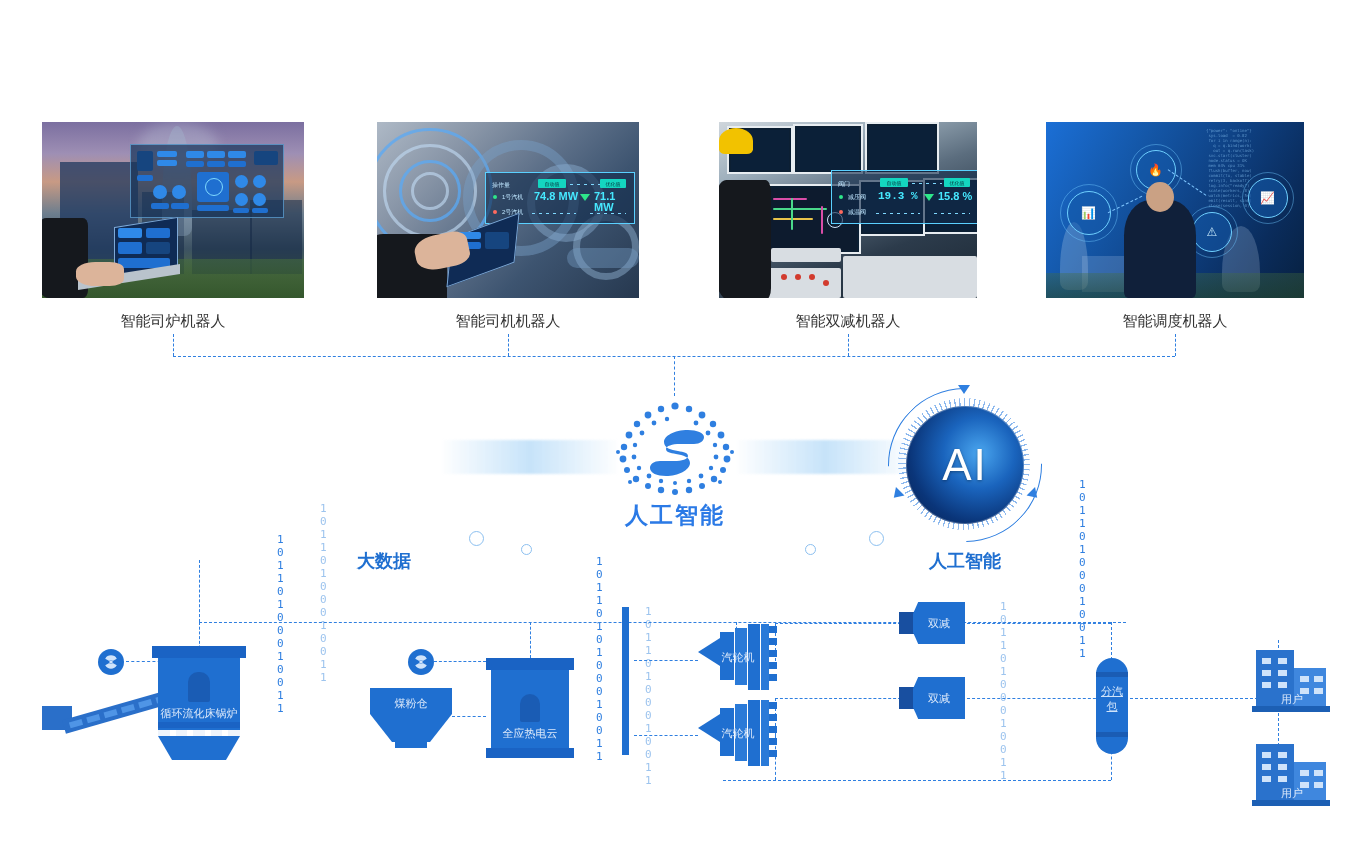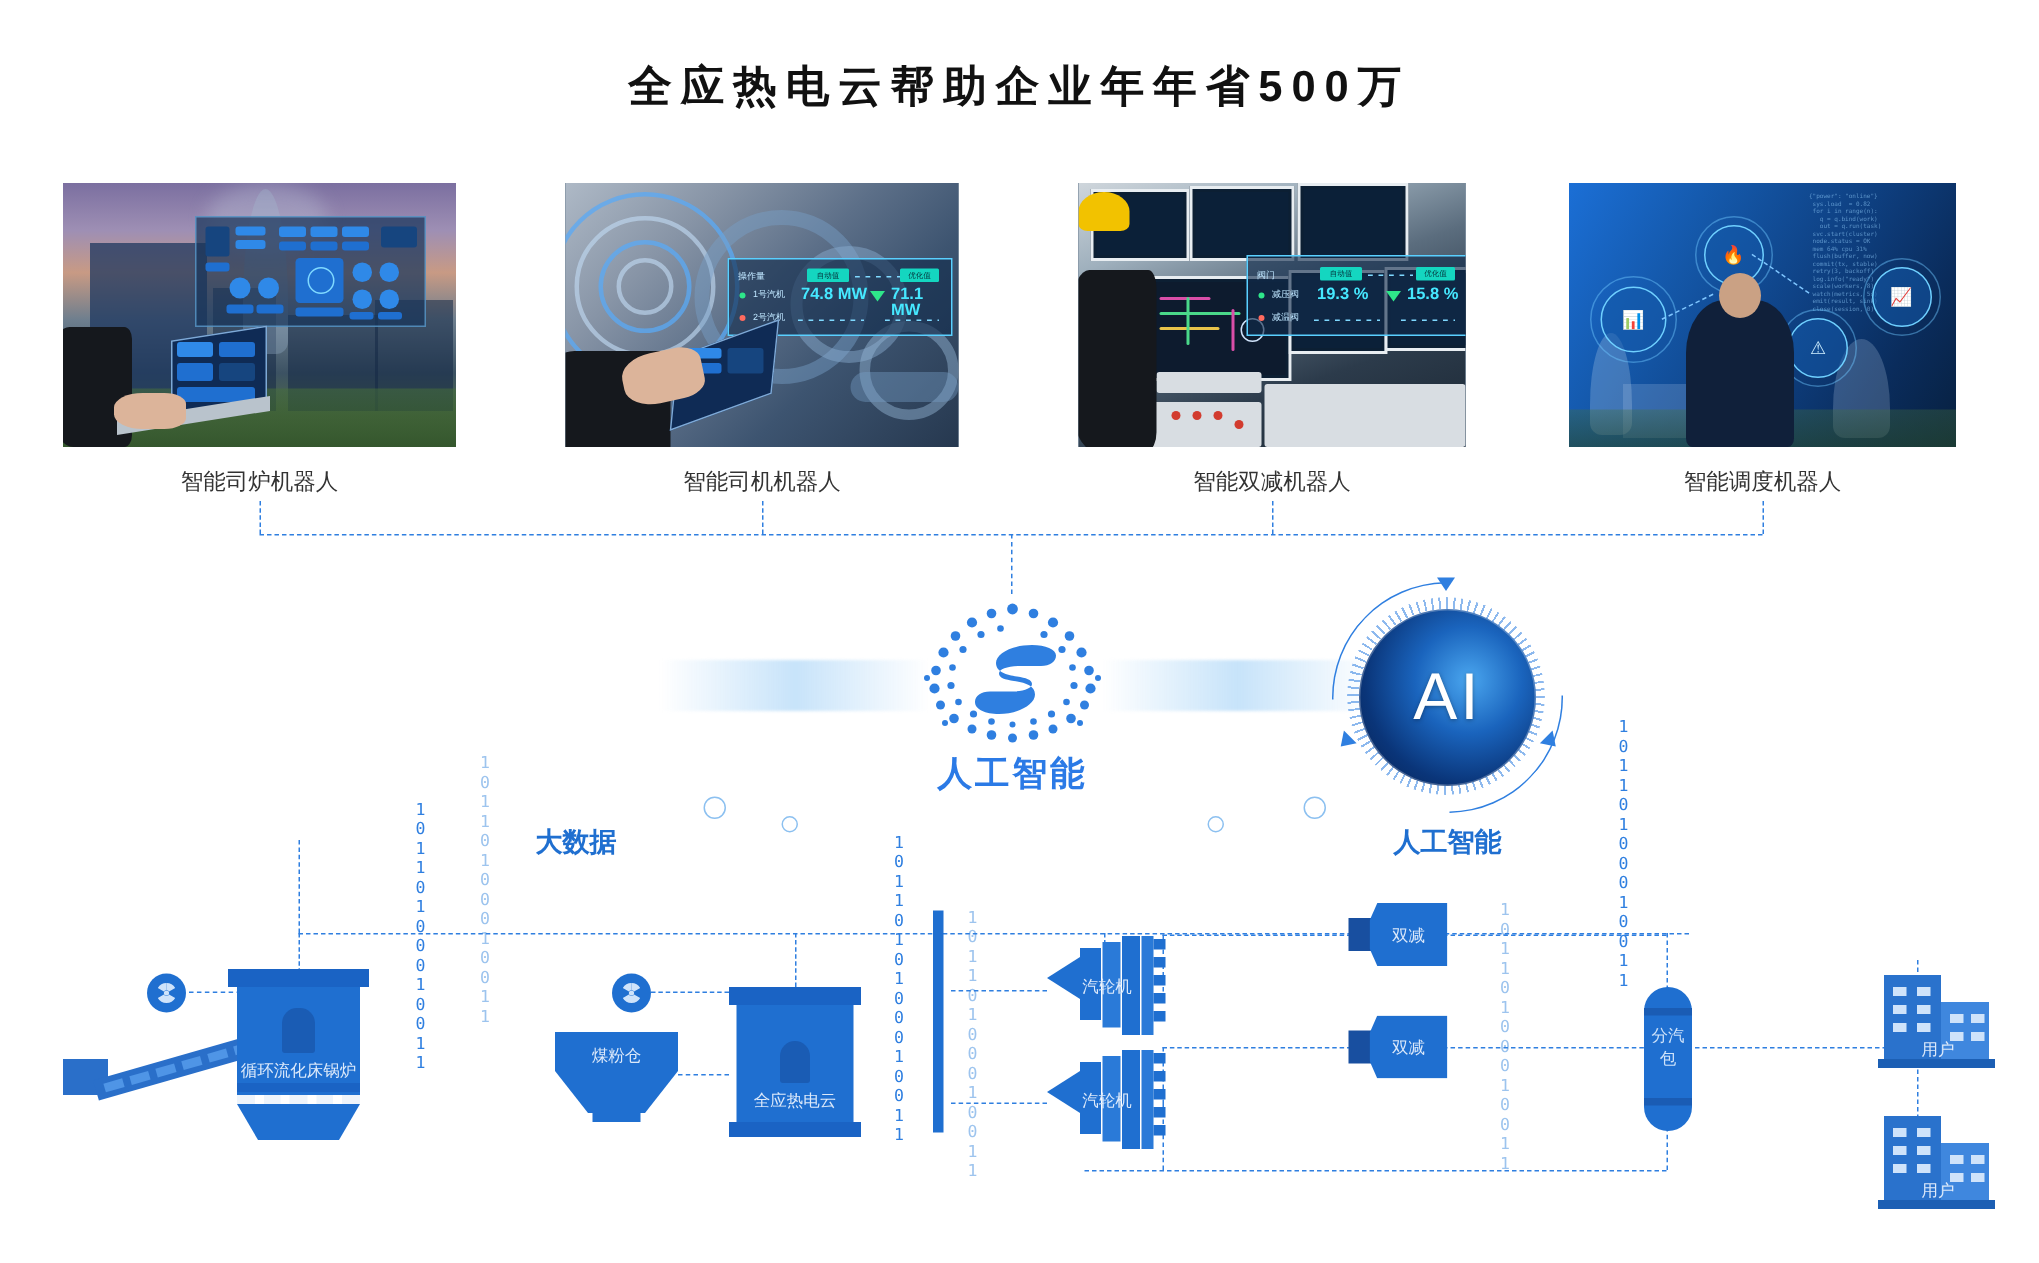"全应热电云帮助企业年年省500万" div { html: <div>全应热电云帮助企业年年省500万</div> -> none }
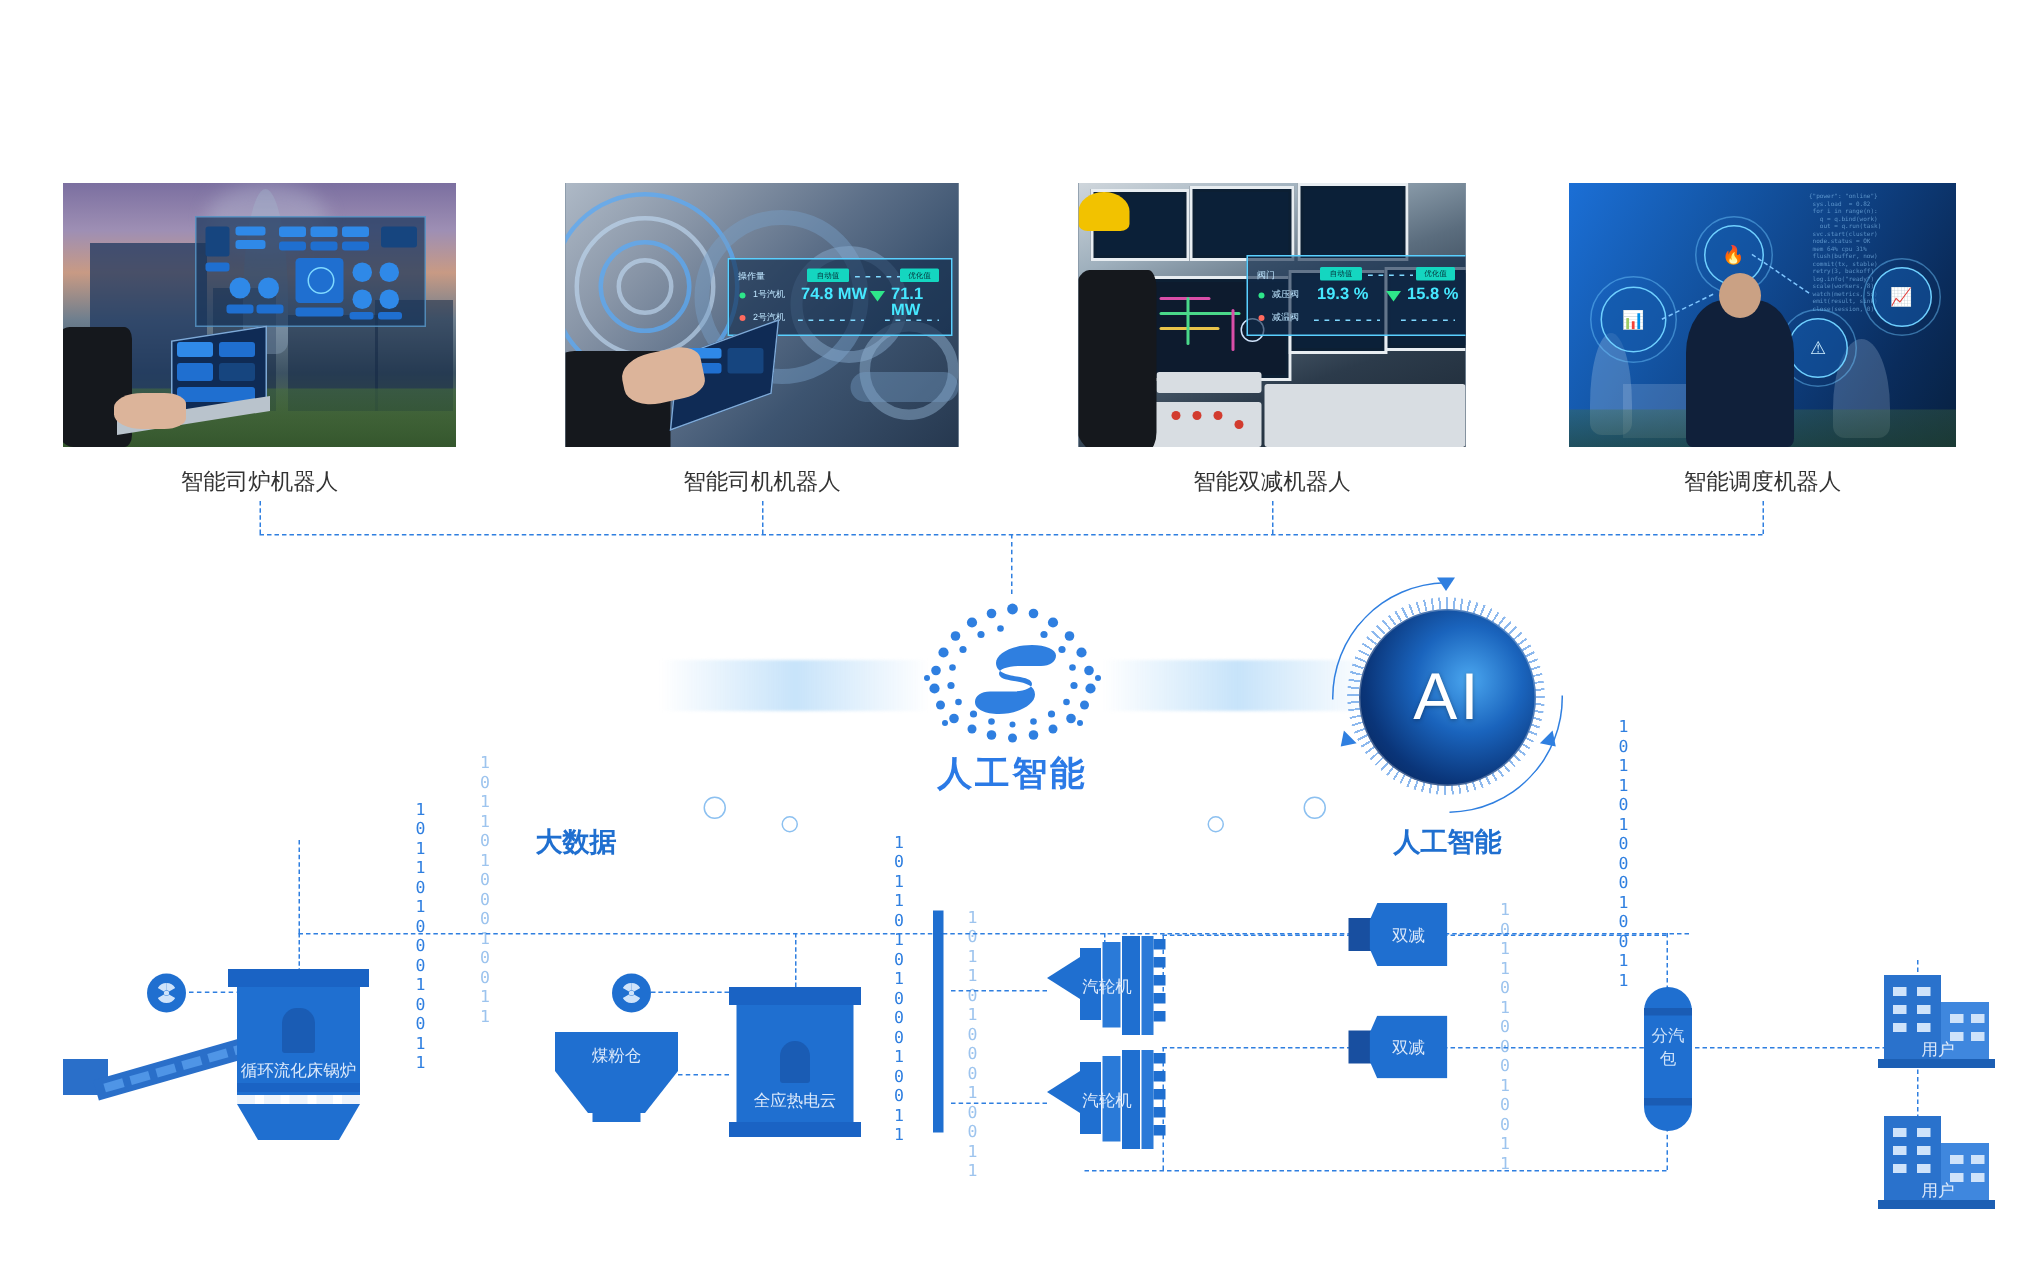"19.3 %" div.hudval { font-family: none -> Liberation Mono, monospace }
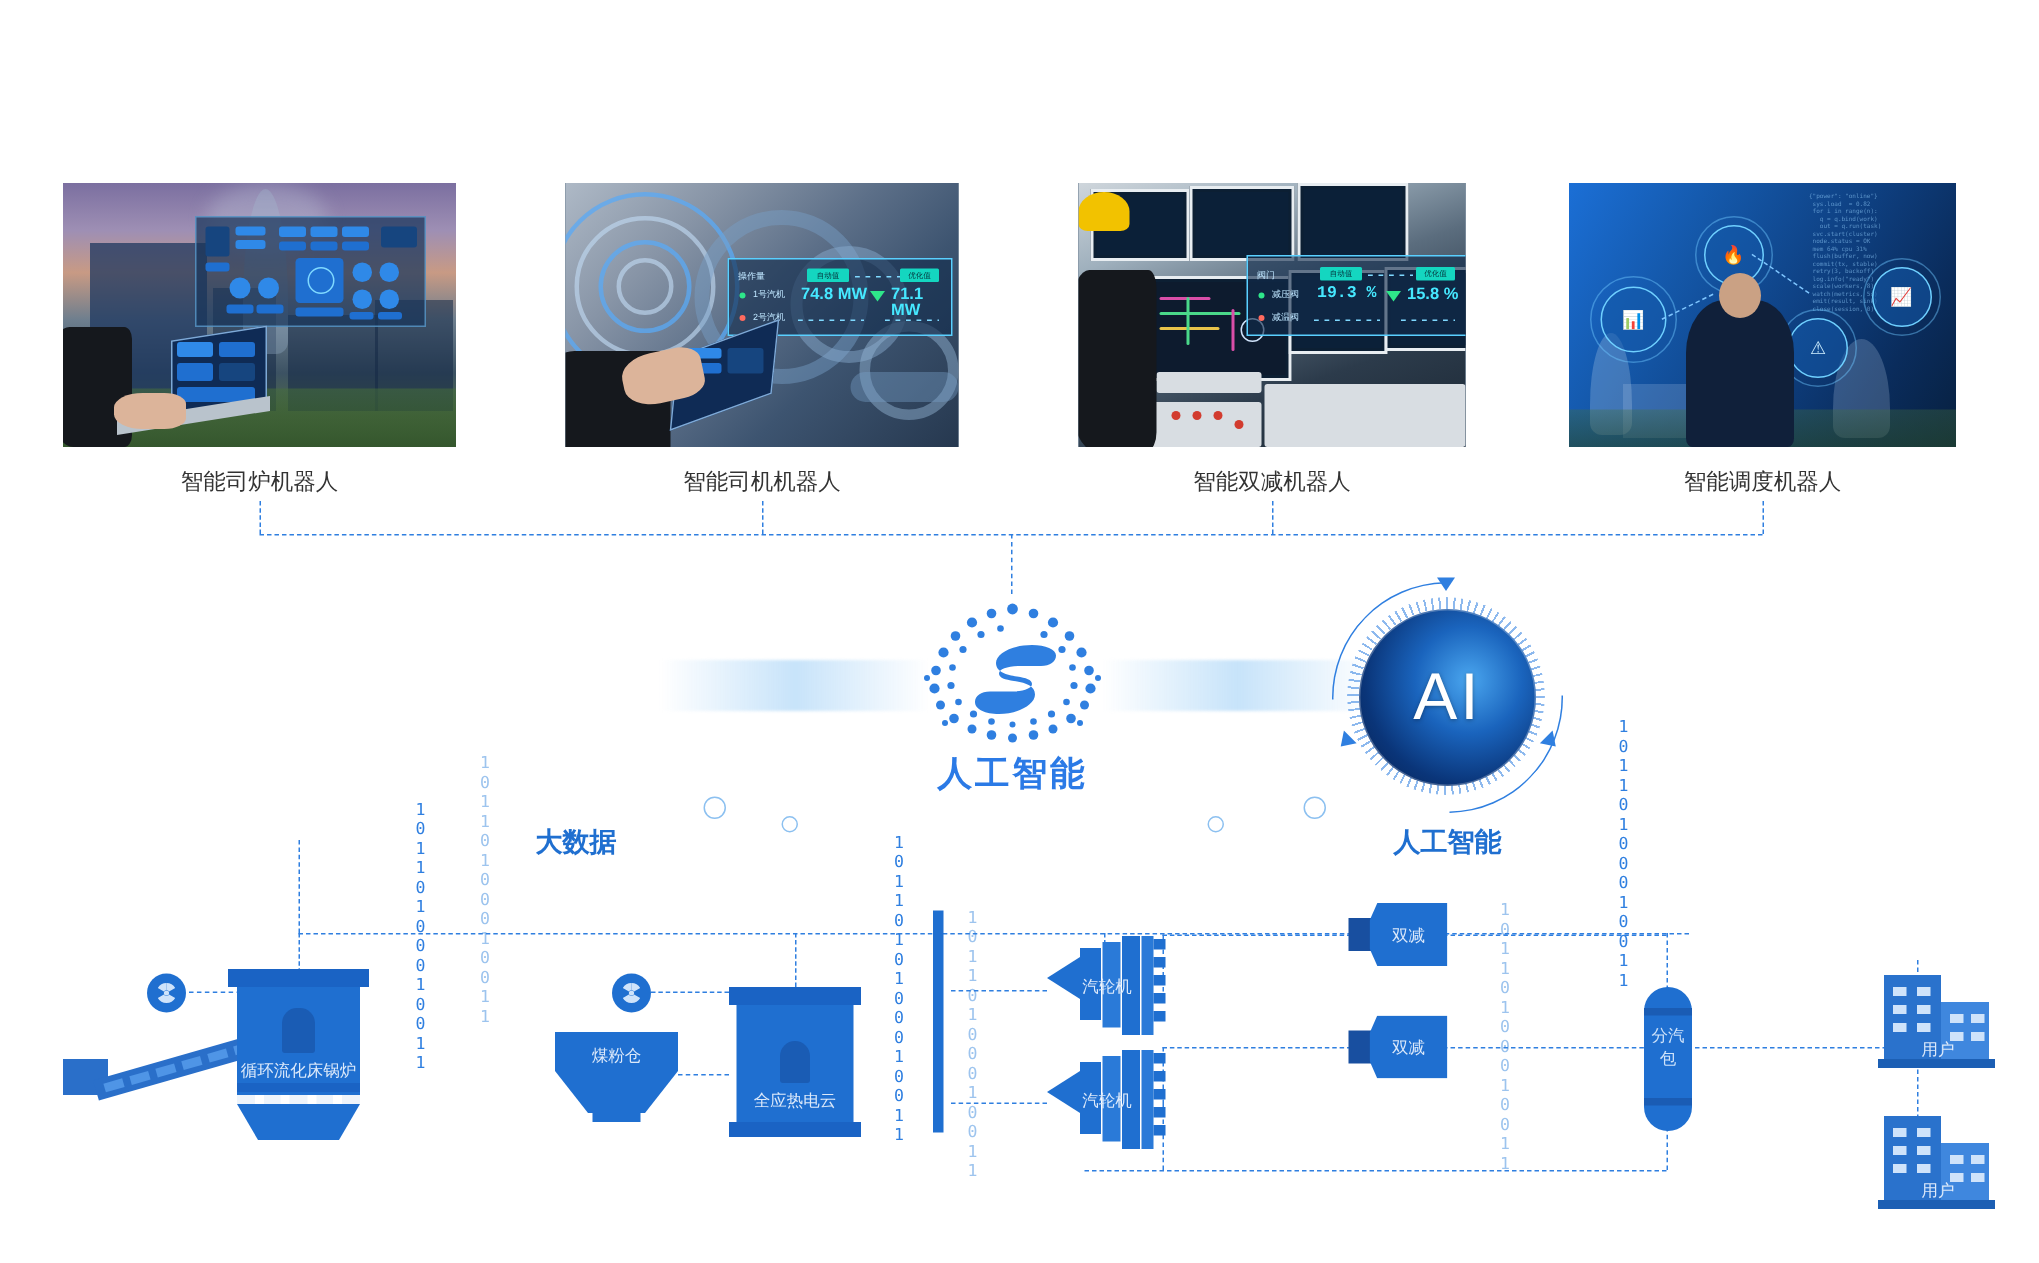"分汽包" div.drum-txt { text-decoration: none -> underline }
